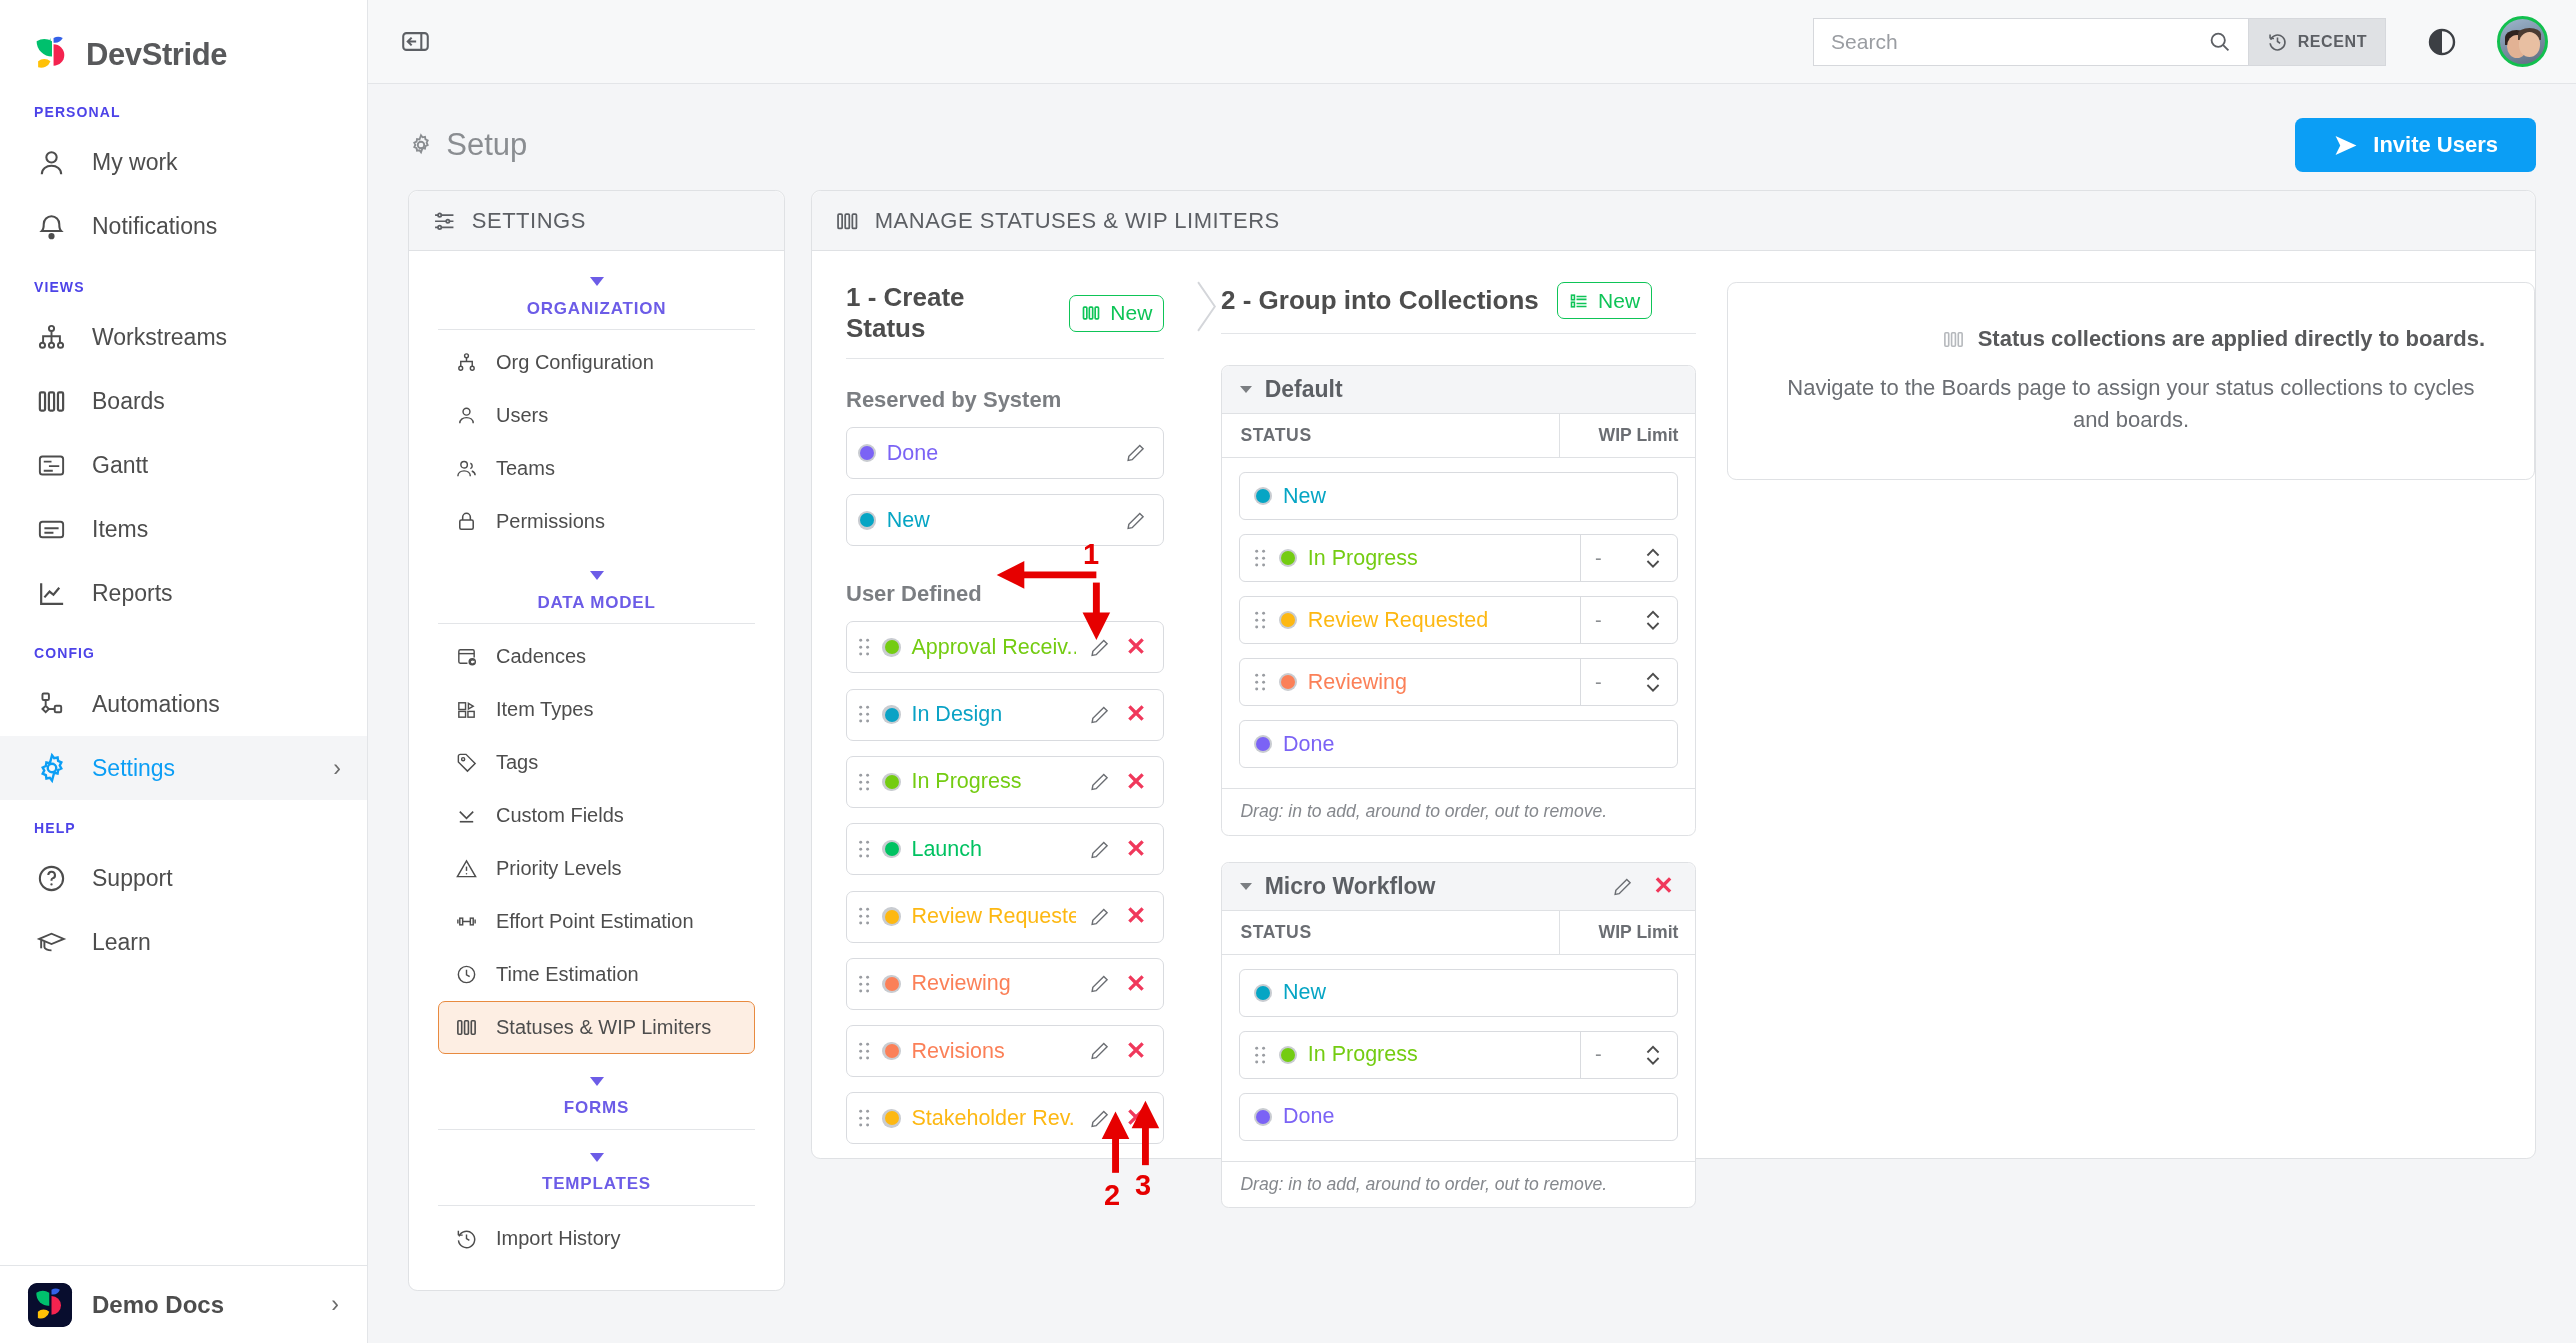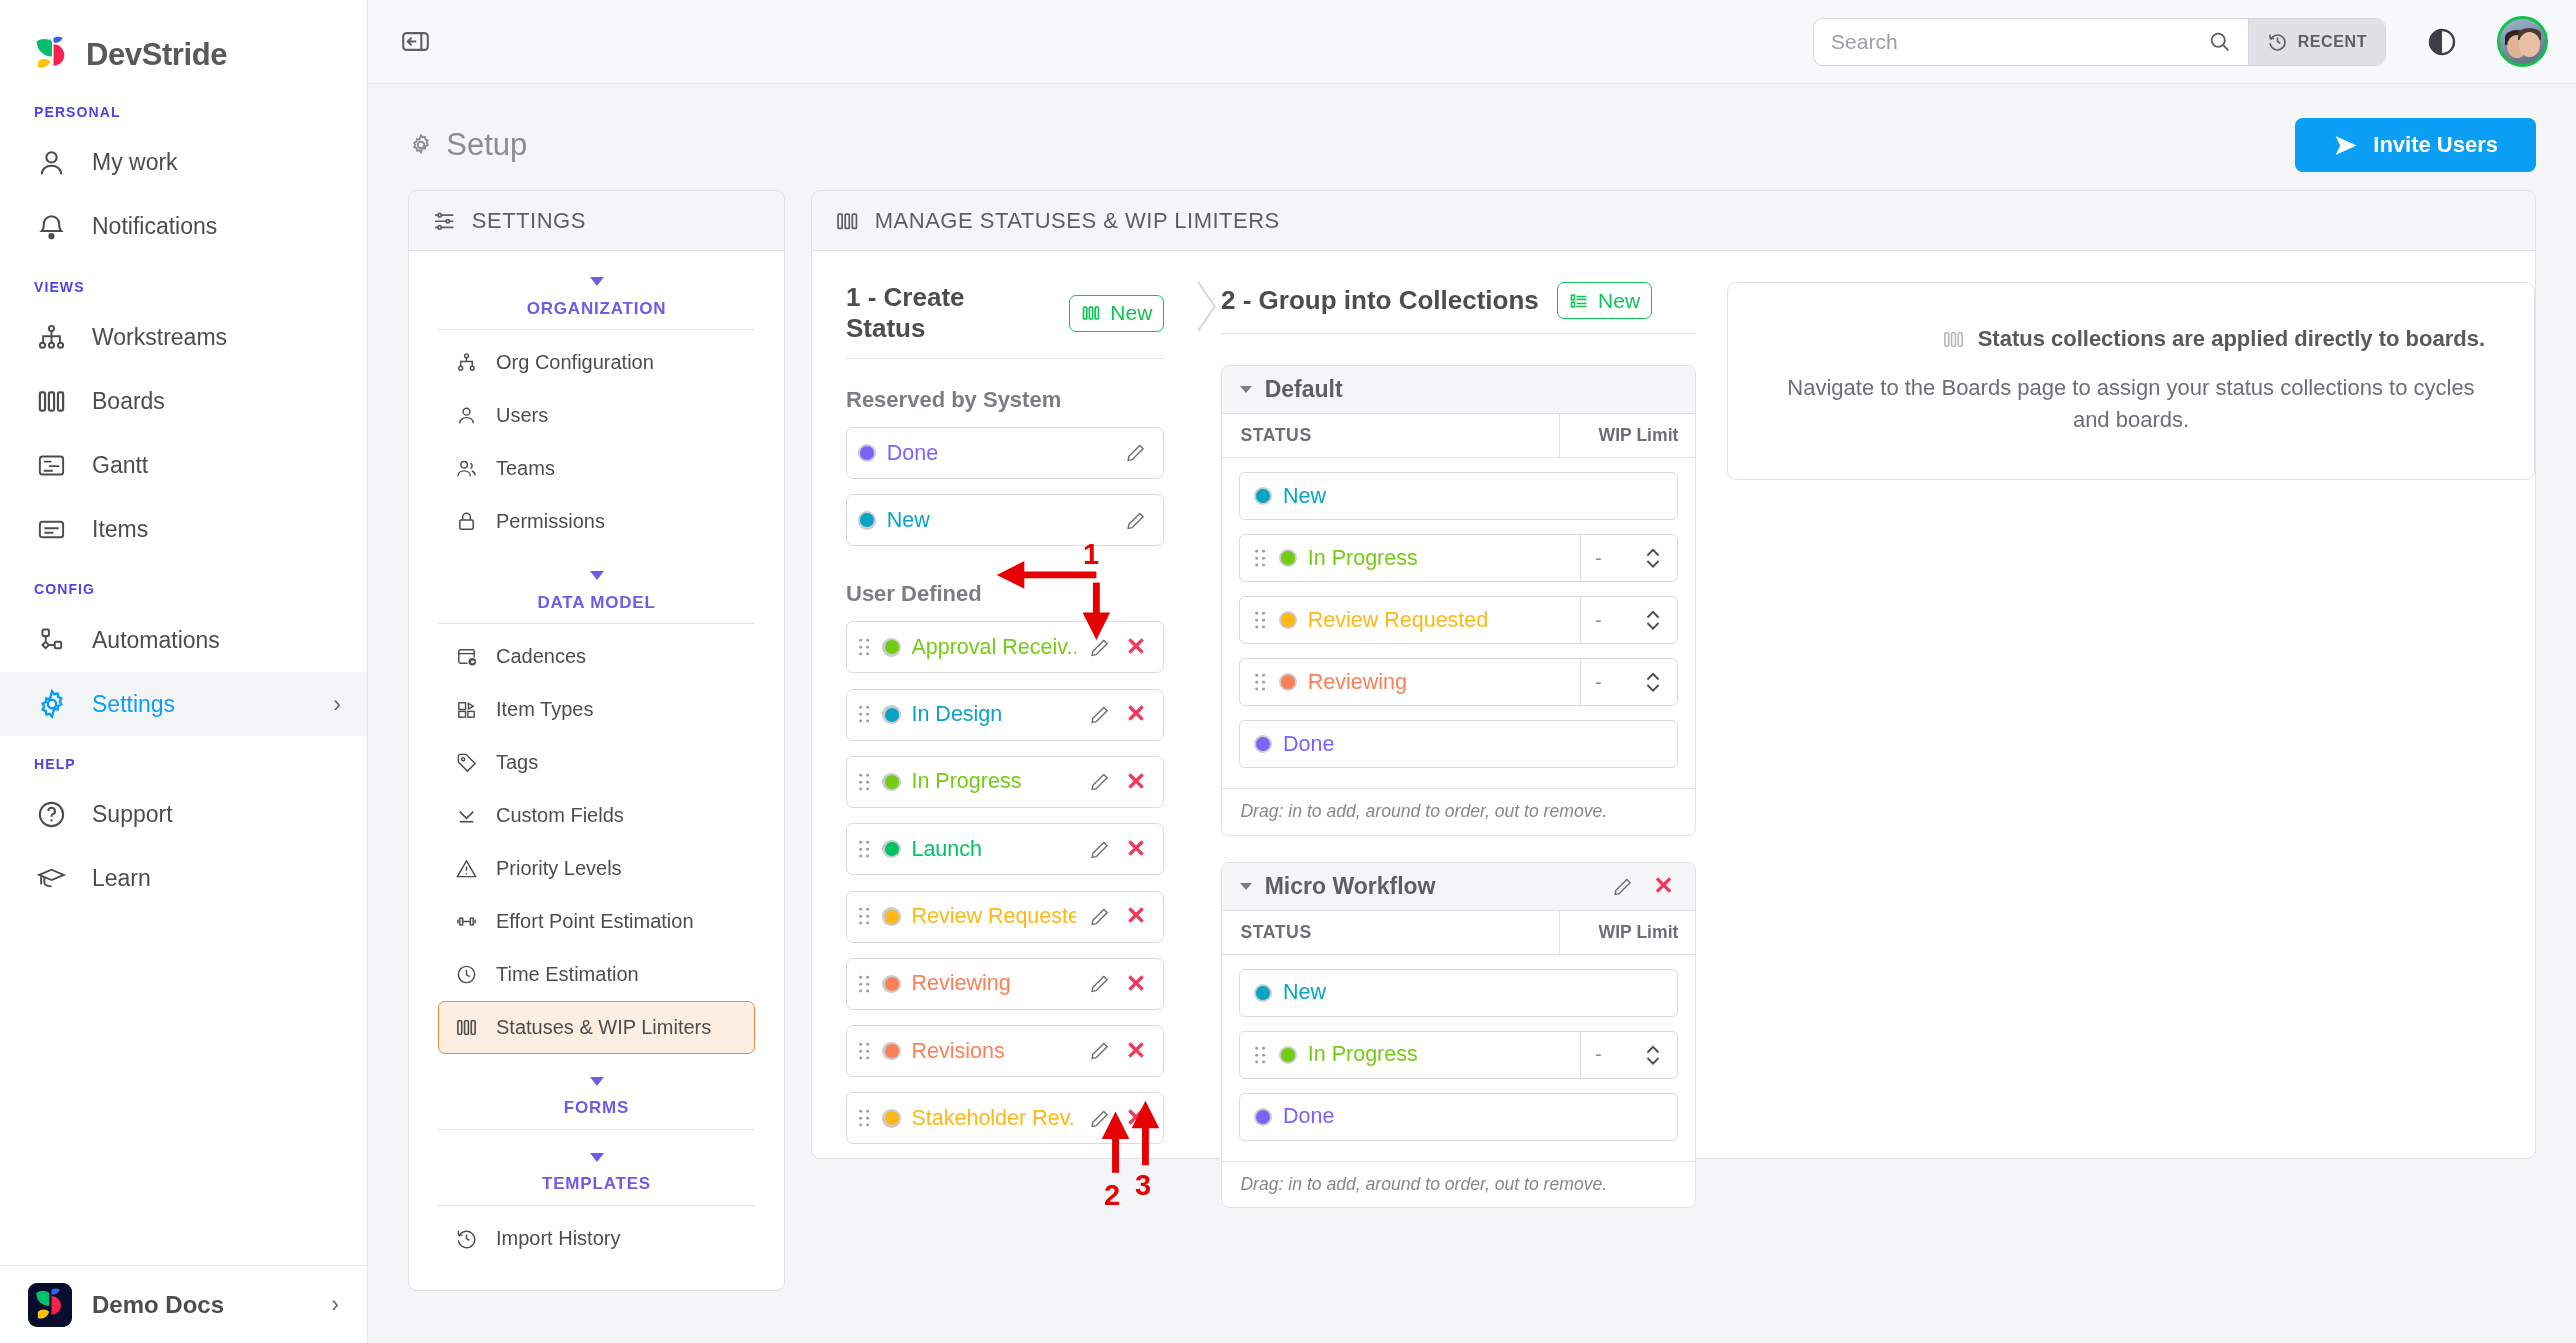"Search" .searchwrap { border-radius: 10px -> 0 }
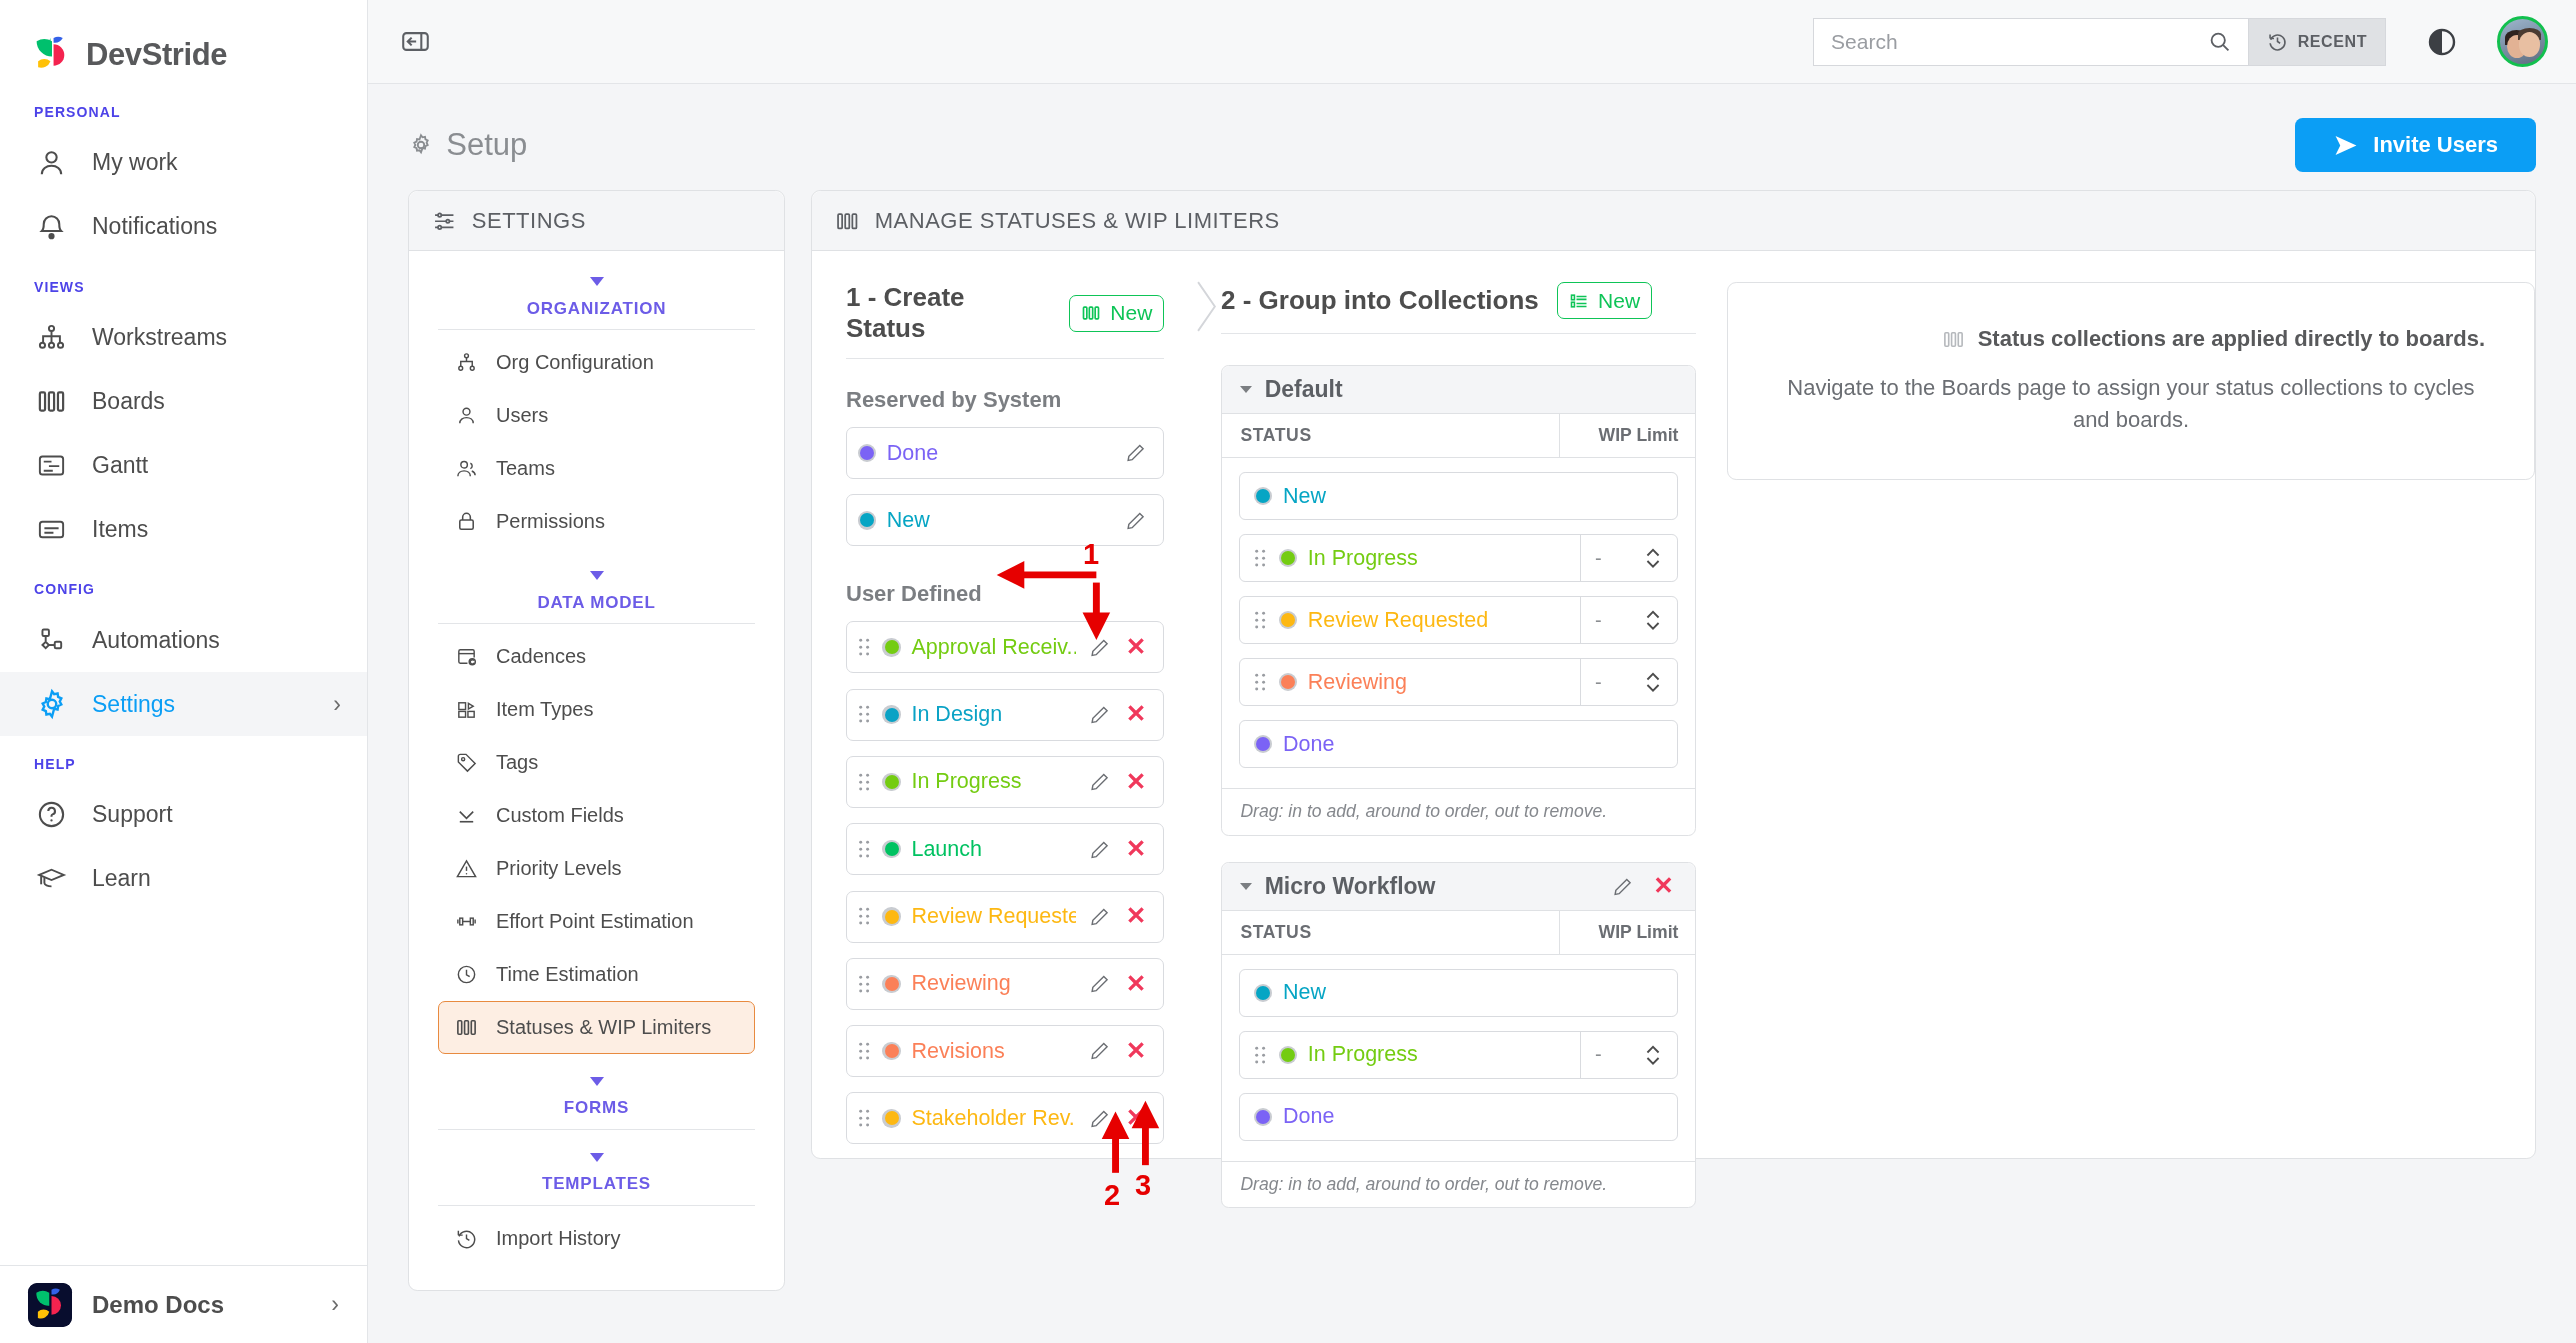"Reports" div.nav-item { html: none -> <div> <span> <svg> <path></path> <path></path> </svg> </span> <span>Reports</span> </div> }
